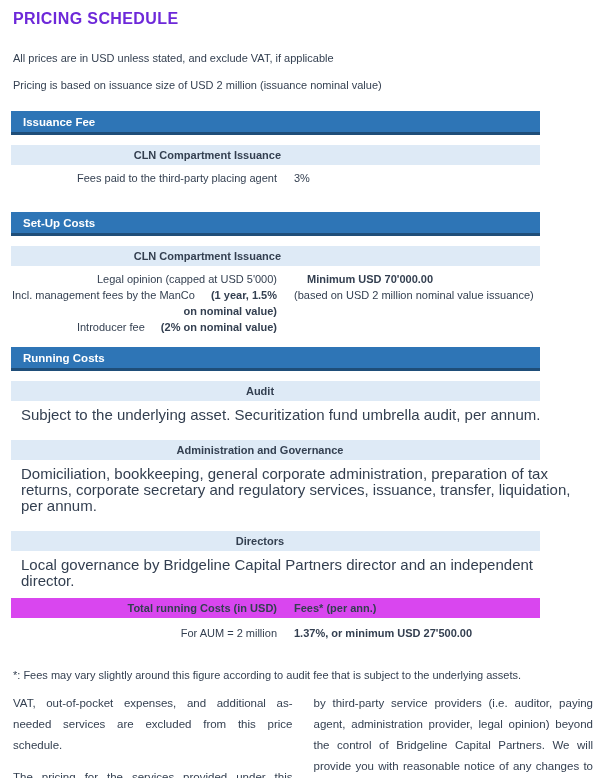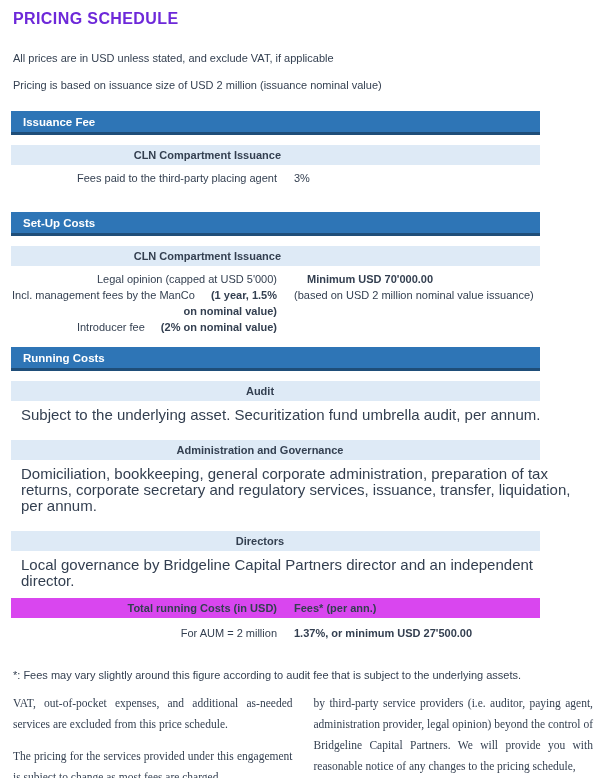"VAT, out-of-pocket expenses, and" .bottom-col p { font-family: Liberation Serif, serif -> none }
